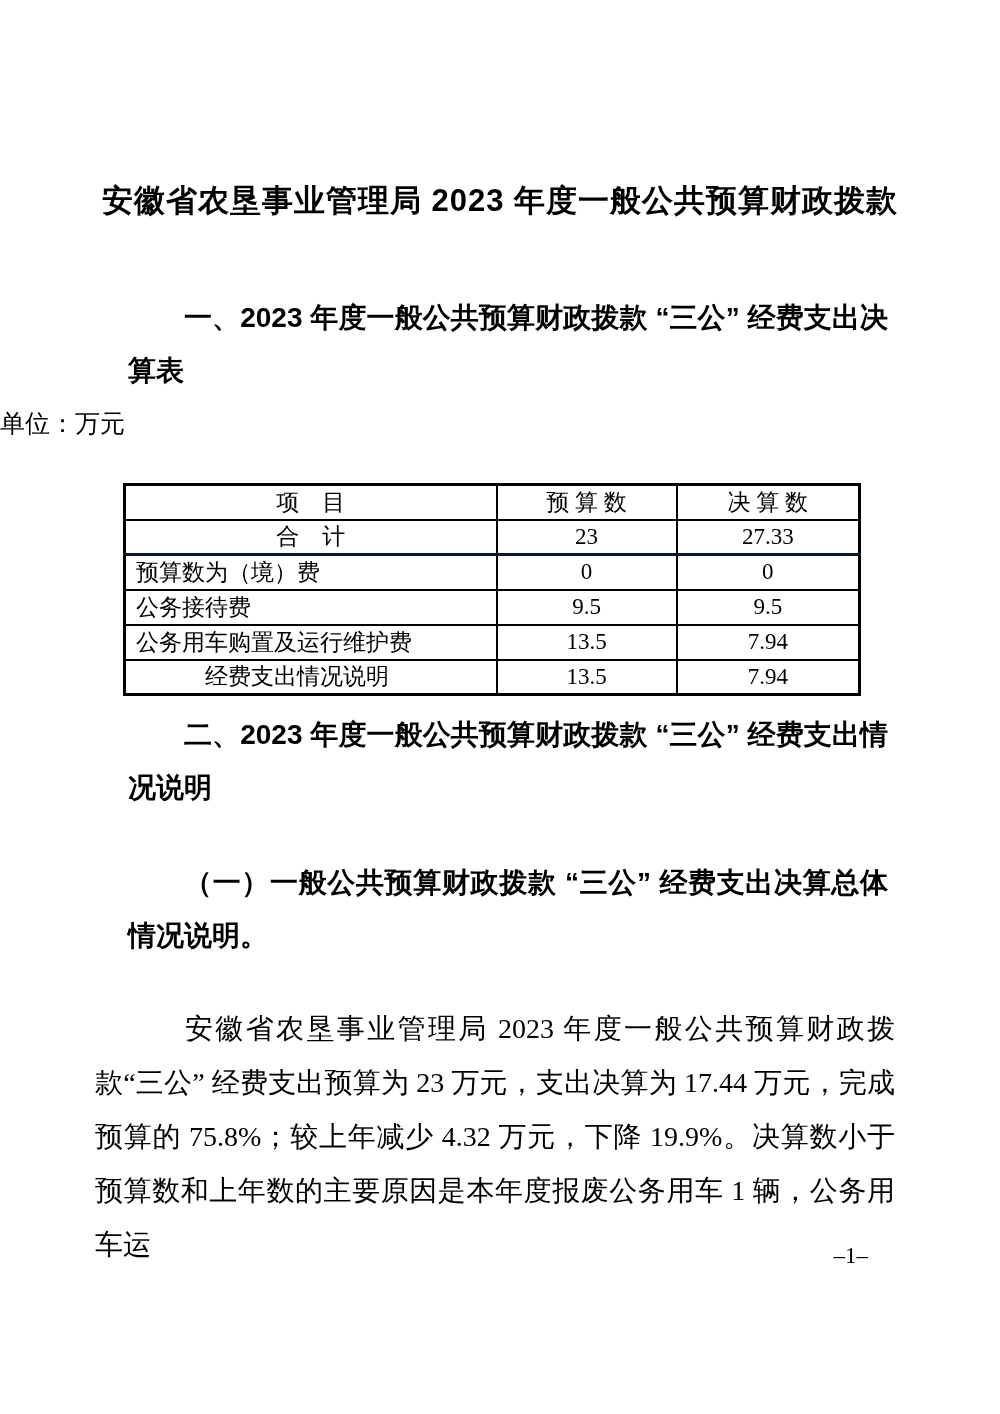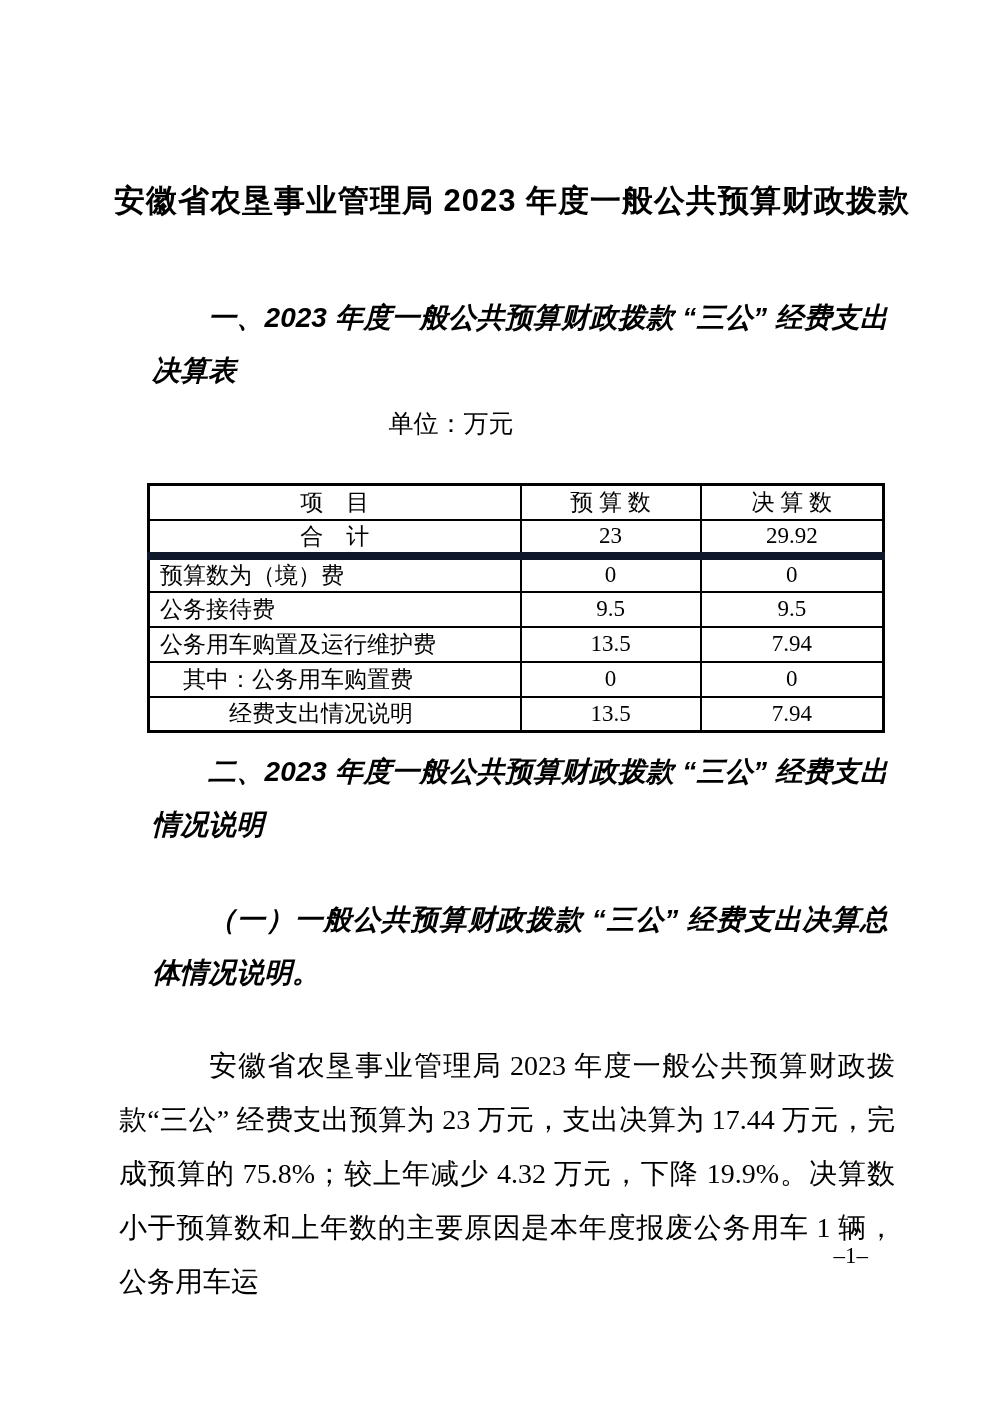"安徽省农垦事业管理局 2023 年度一般公共预算财政拨款" .page { padding-left: 24px -> none }
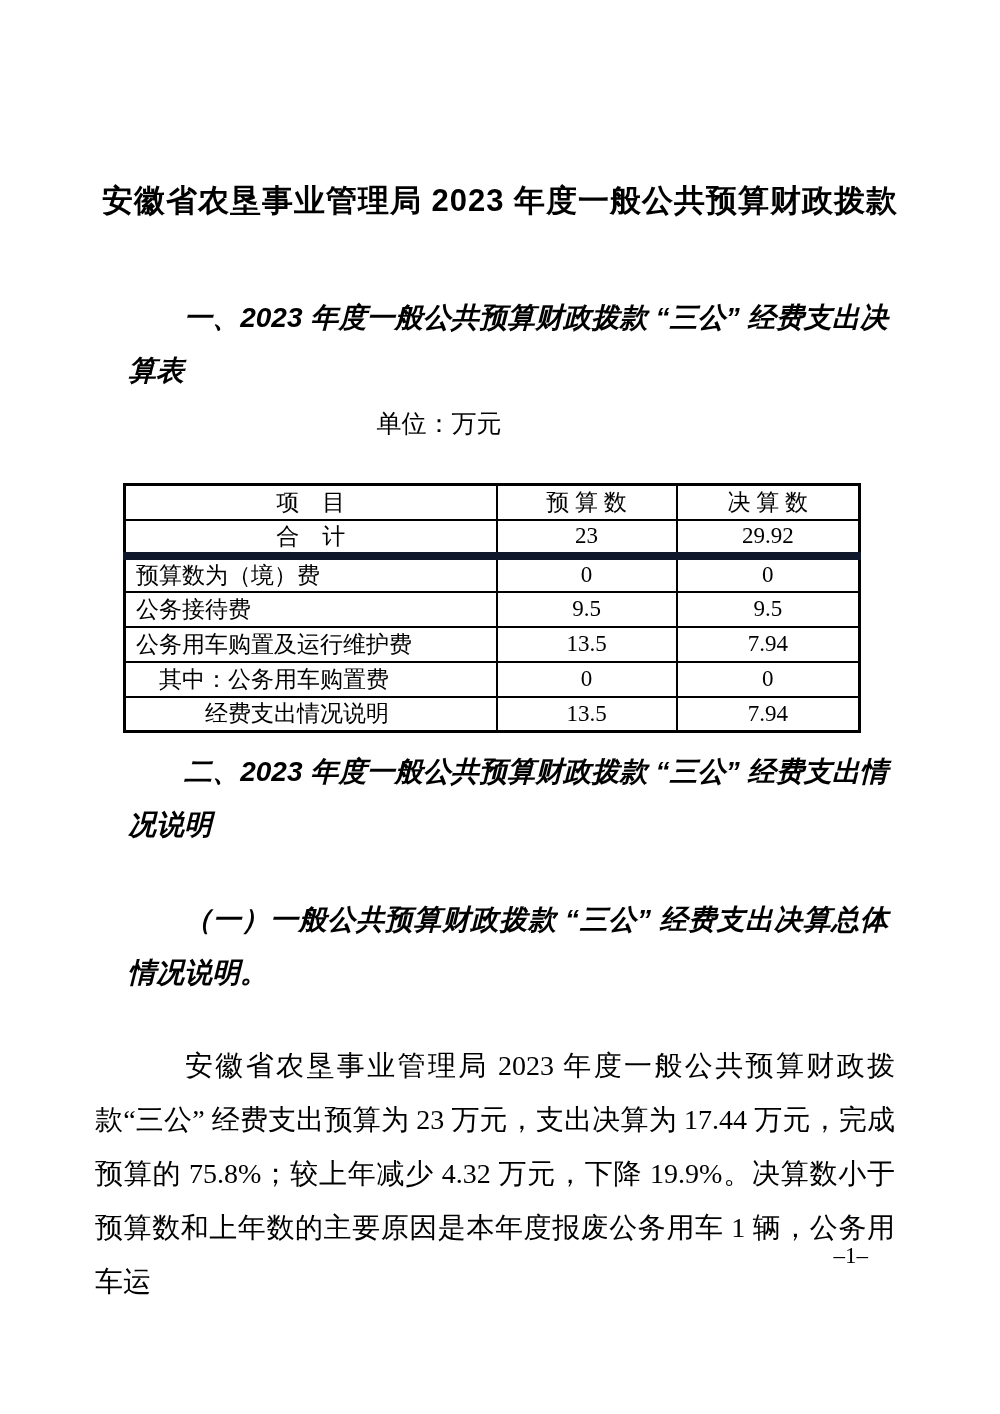"一、2023 年度一般公共预算财政拨款 “三公” 经费支出决算表" .heading { font-style: italic -> none }
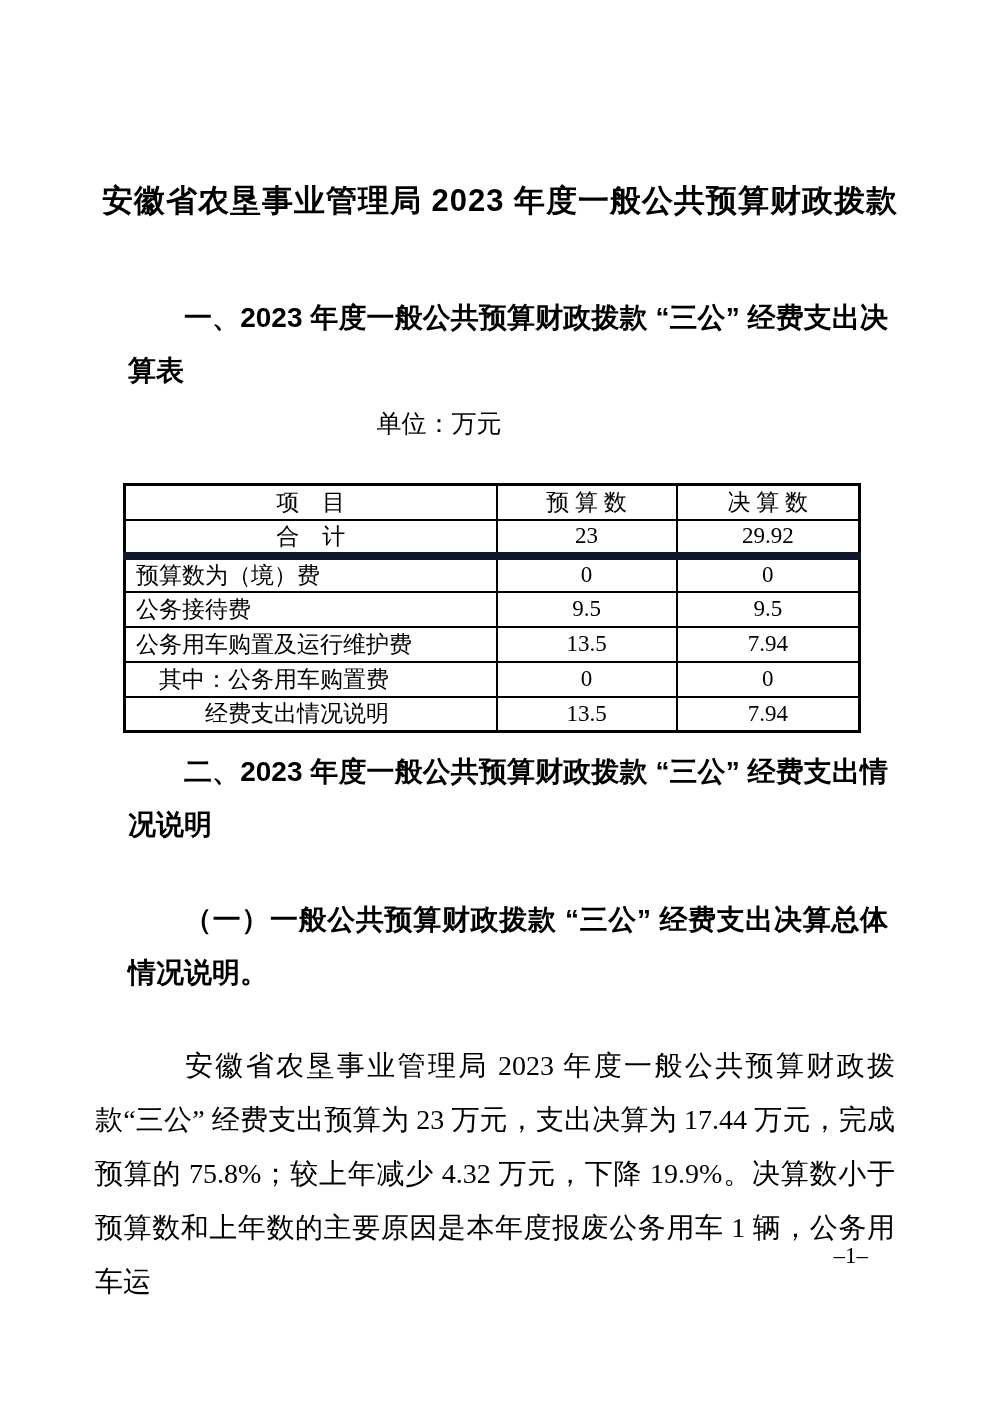"单位：万元" .unit-line { text-align: center -> left }
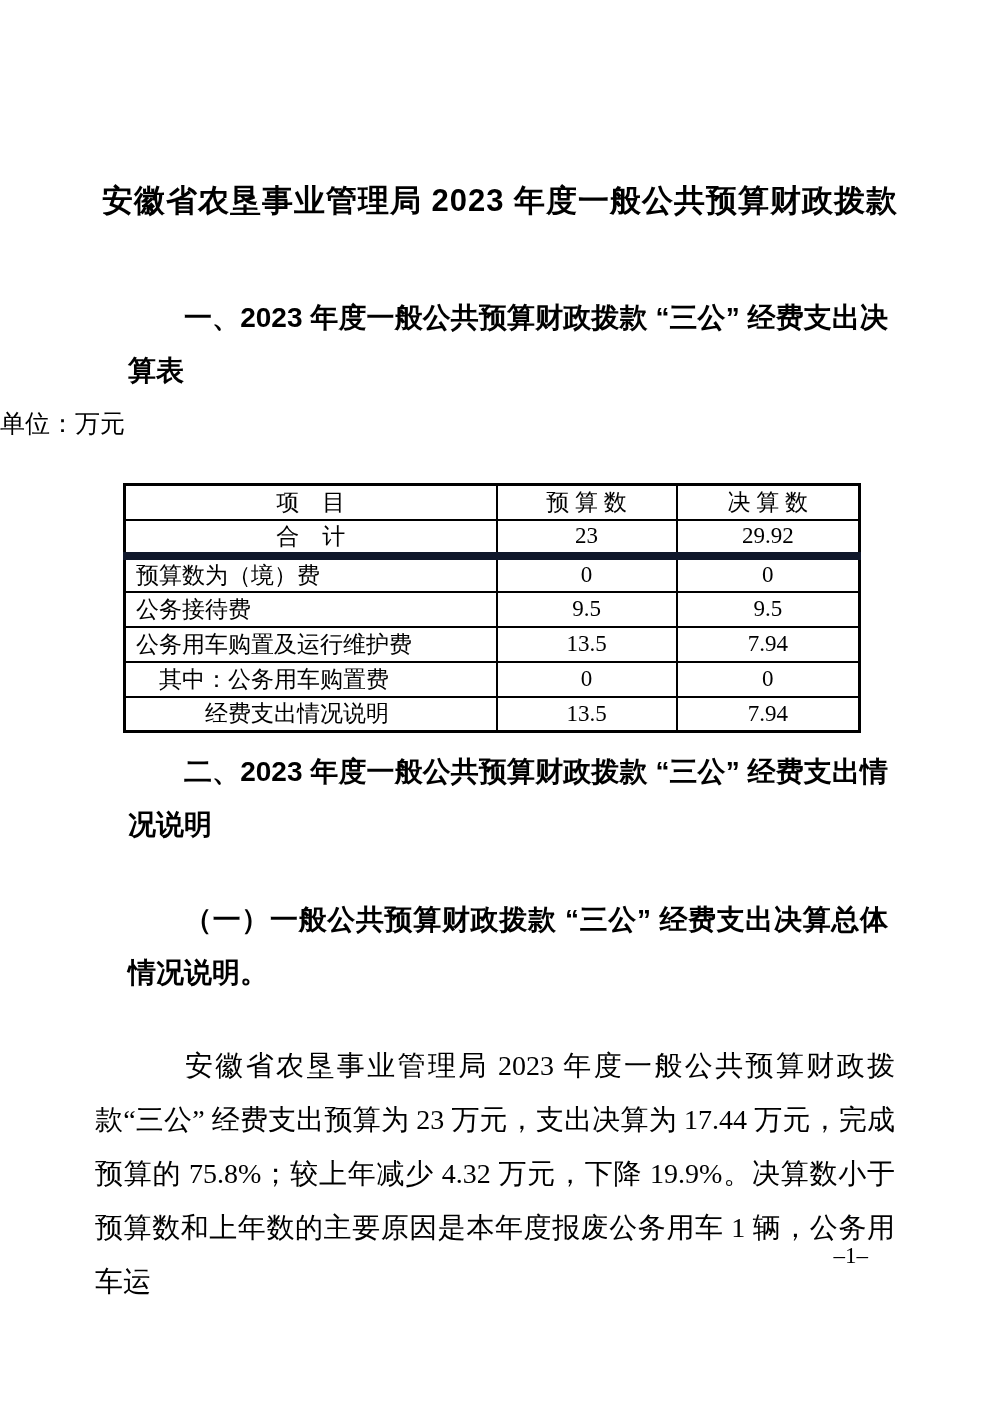"合 计" .budget-table tr.total-row td { border-bottom: 8px solid #0f172a -> 3px solid #0f172a }
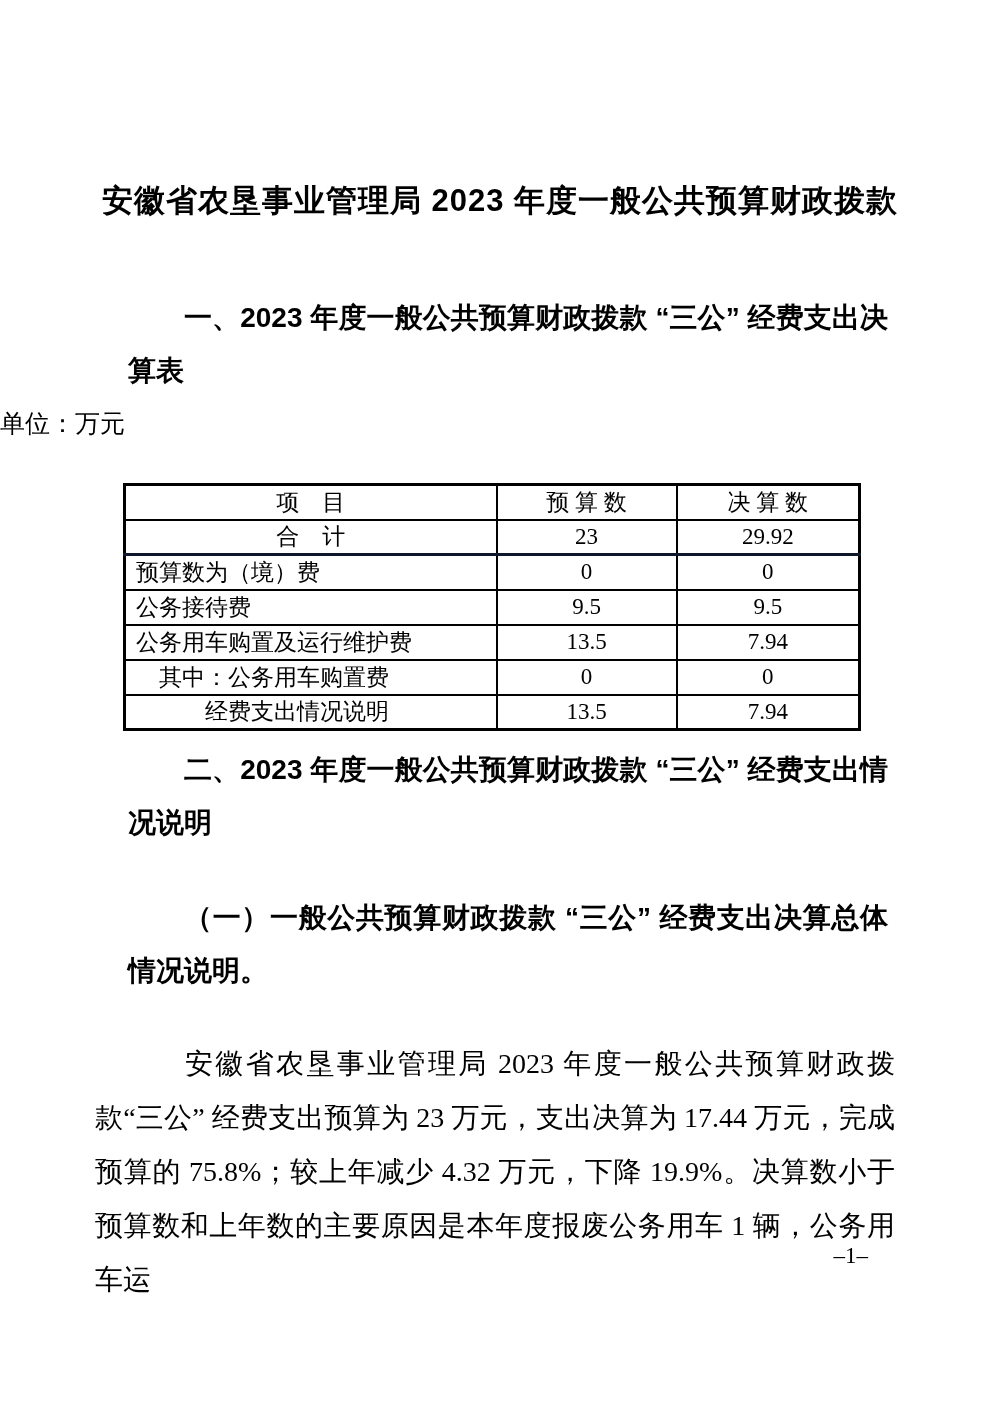"29.92" td { text: 29.92 -> 27.33 }
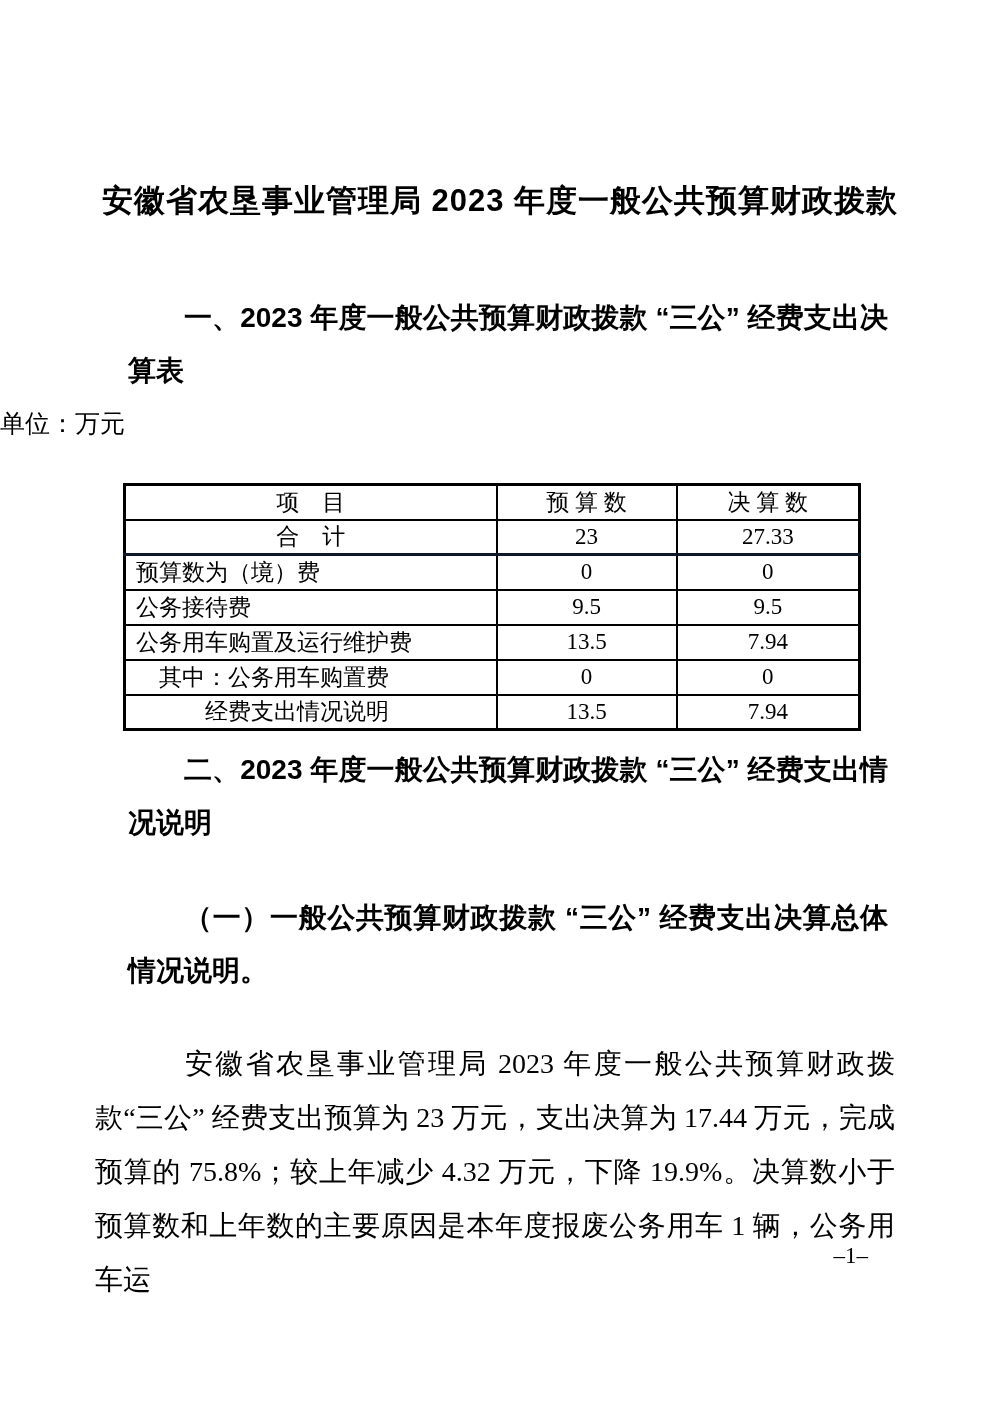"其中：公务用车购置费" tr { html: <tr> <td>其中：公务用车购置费</td> <td>0</td> <td>0</td> </tr> -> none }
